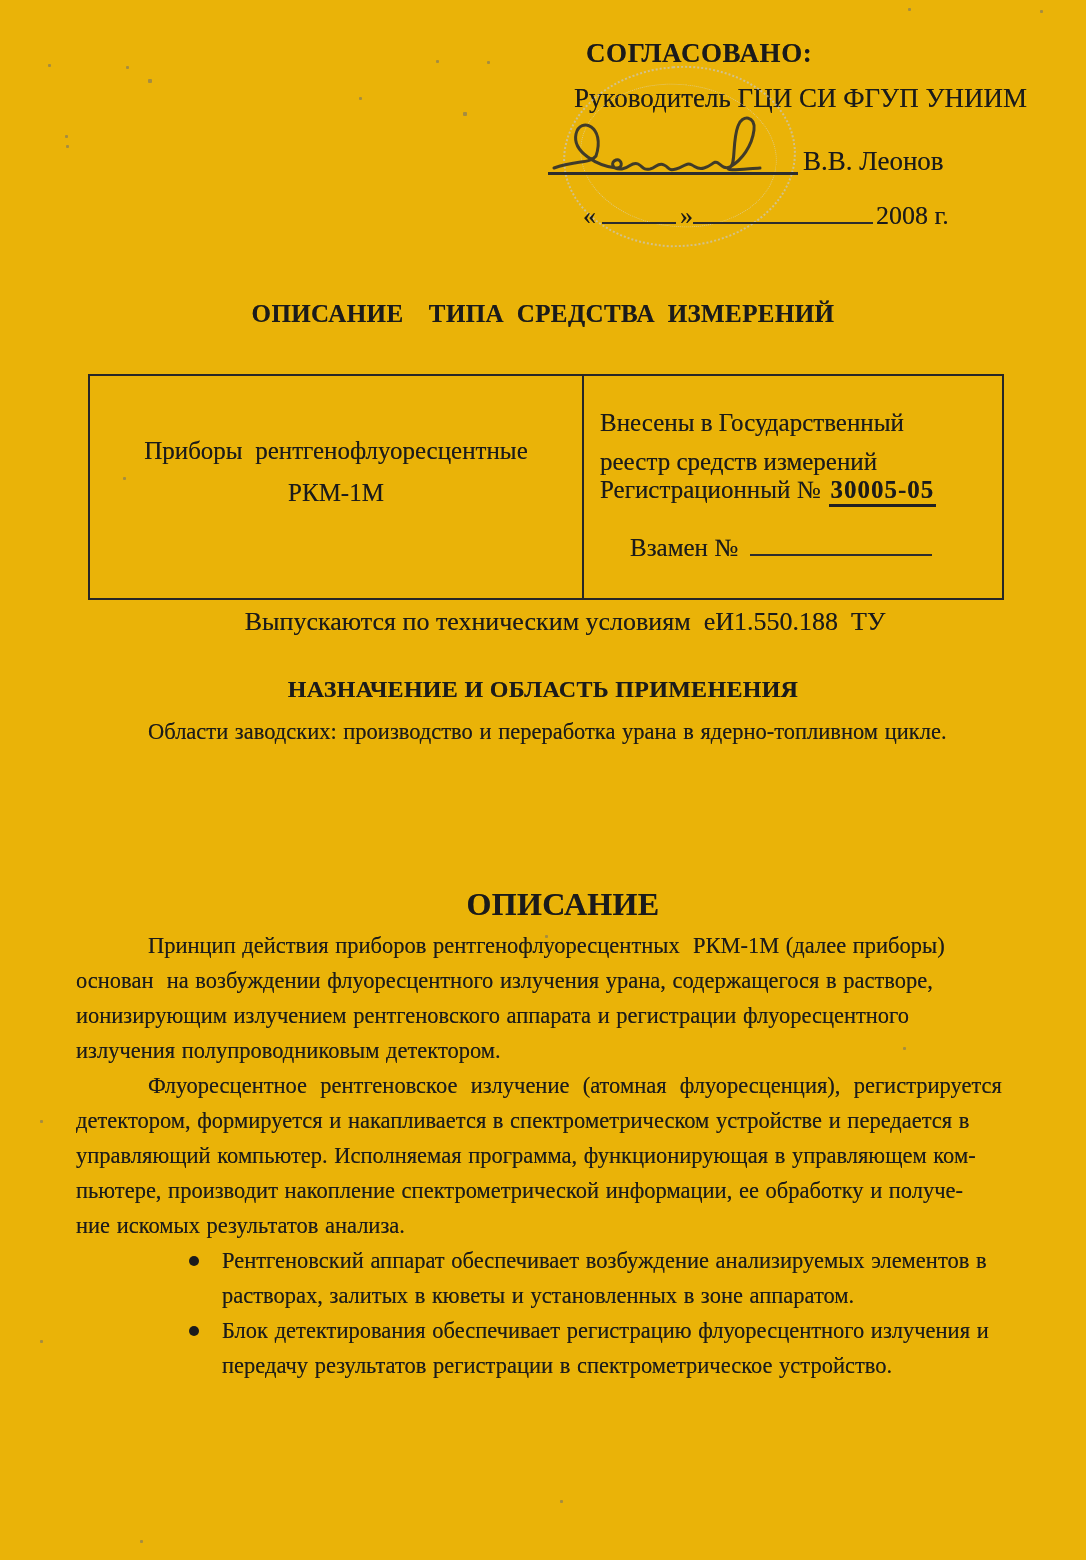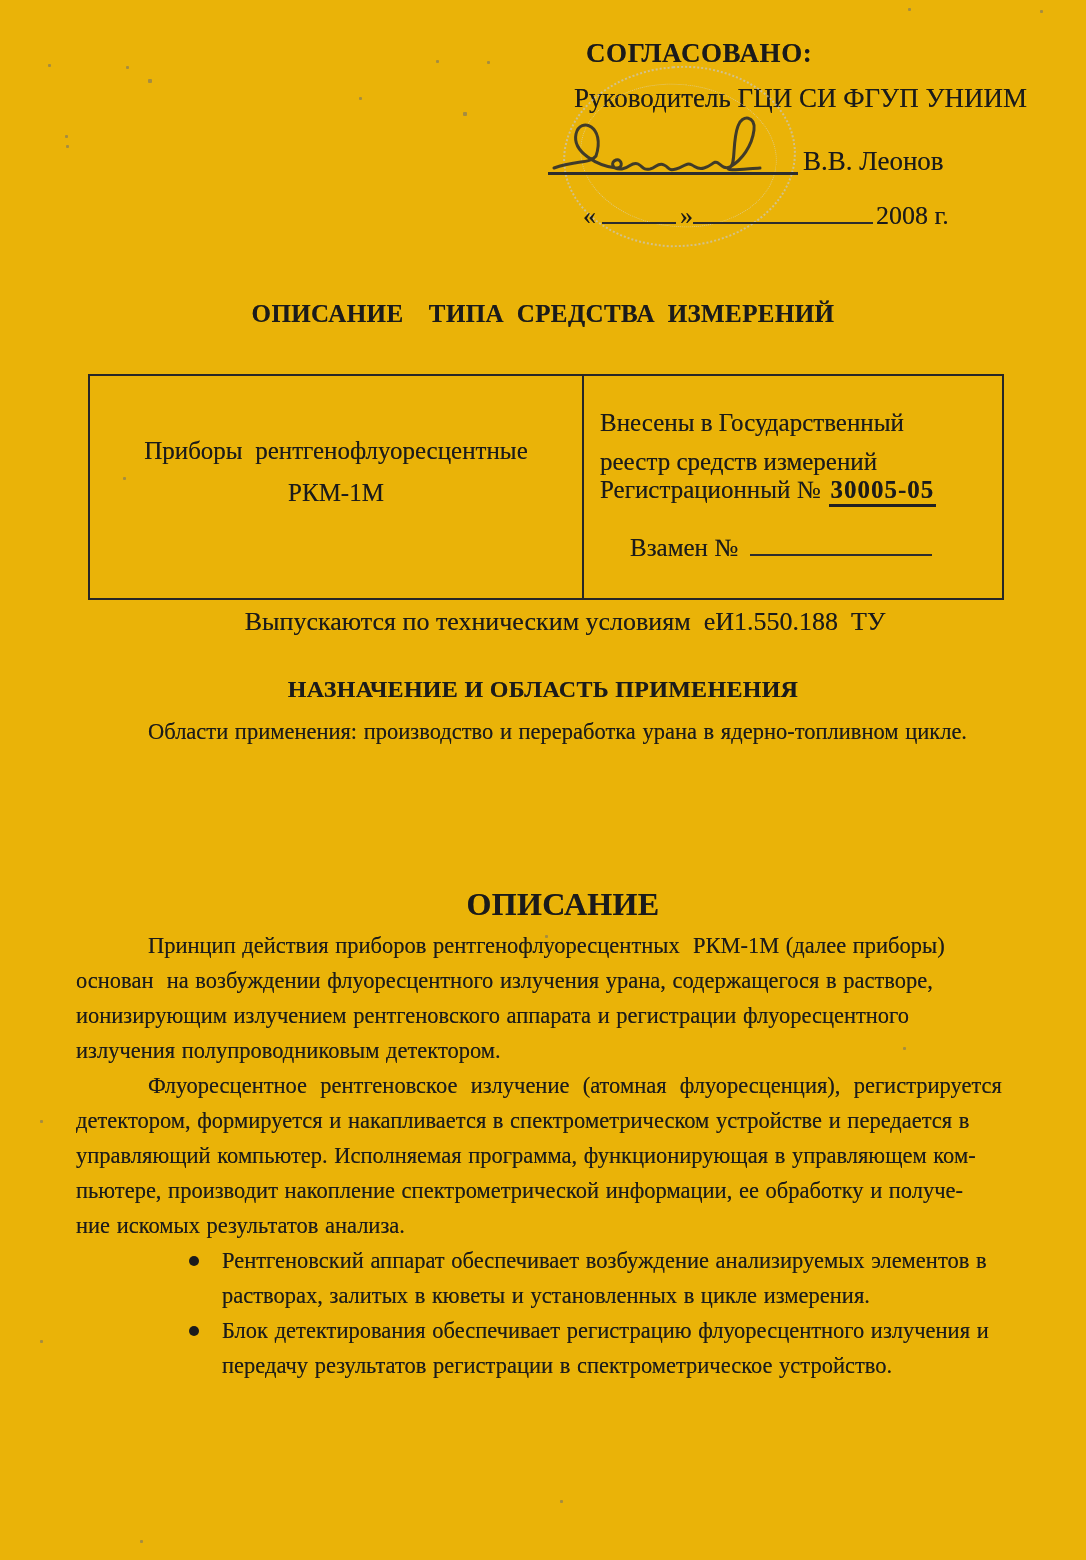"Области применения: производство и" p.para { text: применения -> заводских }
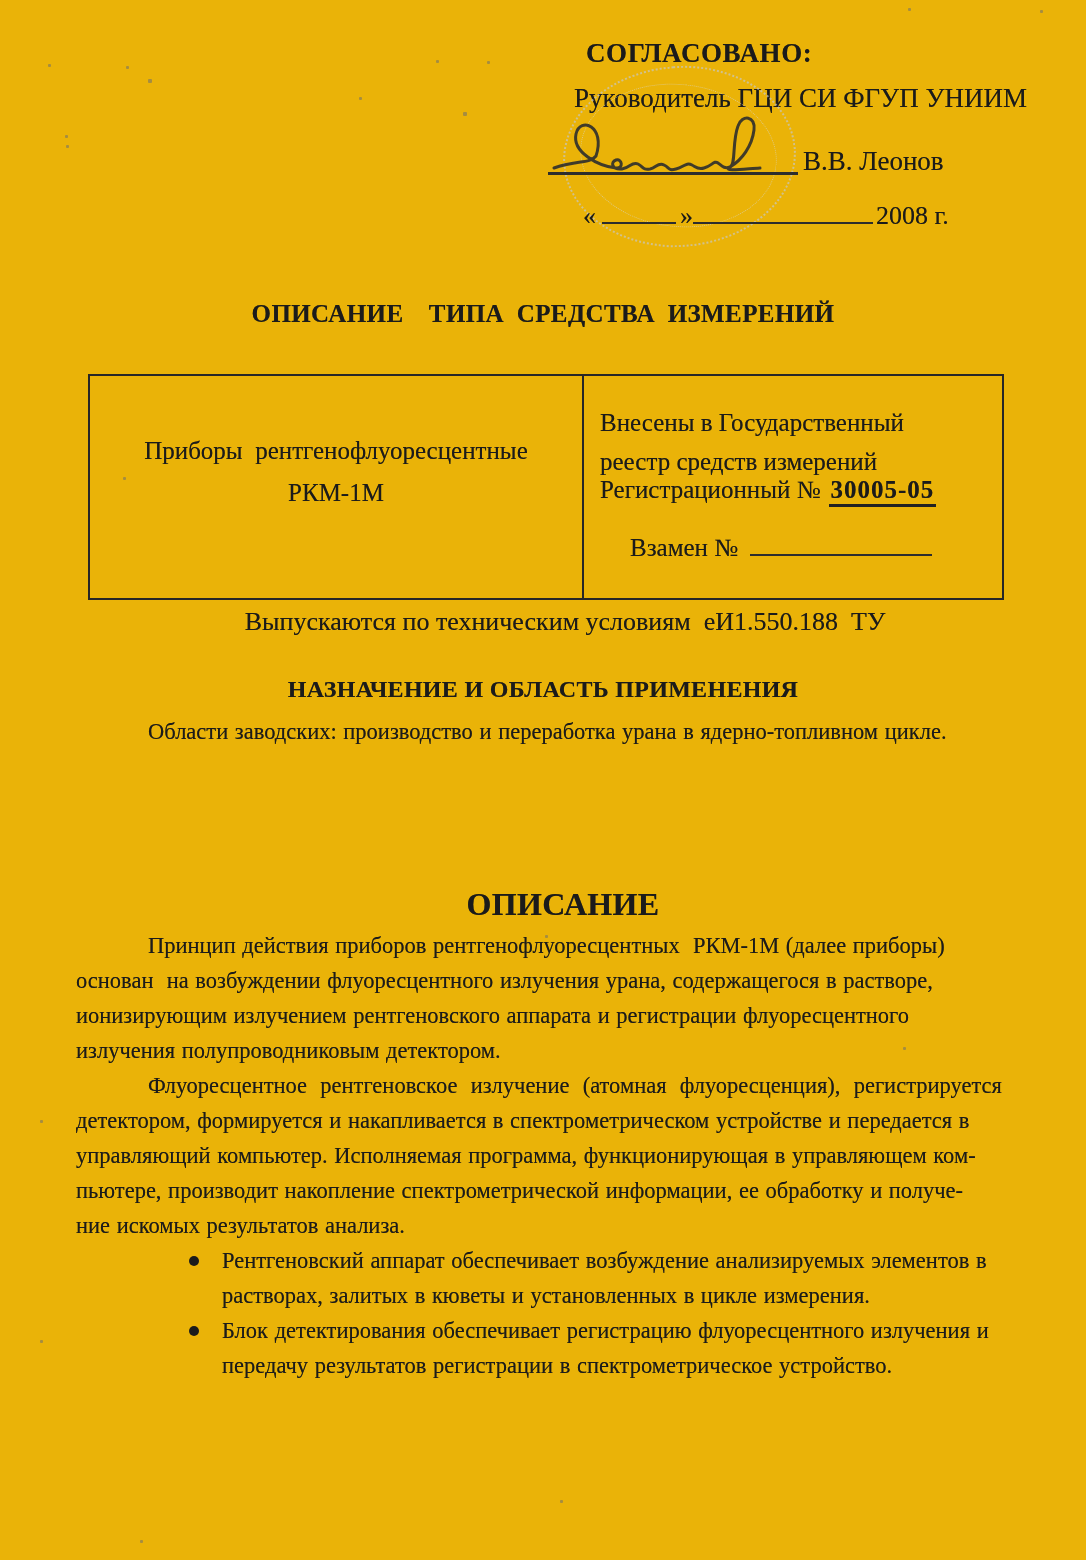"Рентгеновский аппарат обеспечивает" span { text: цикле измерения -> зоне аппаратом }
